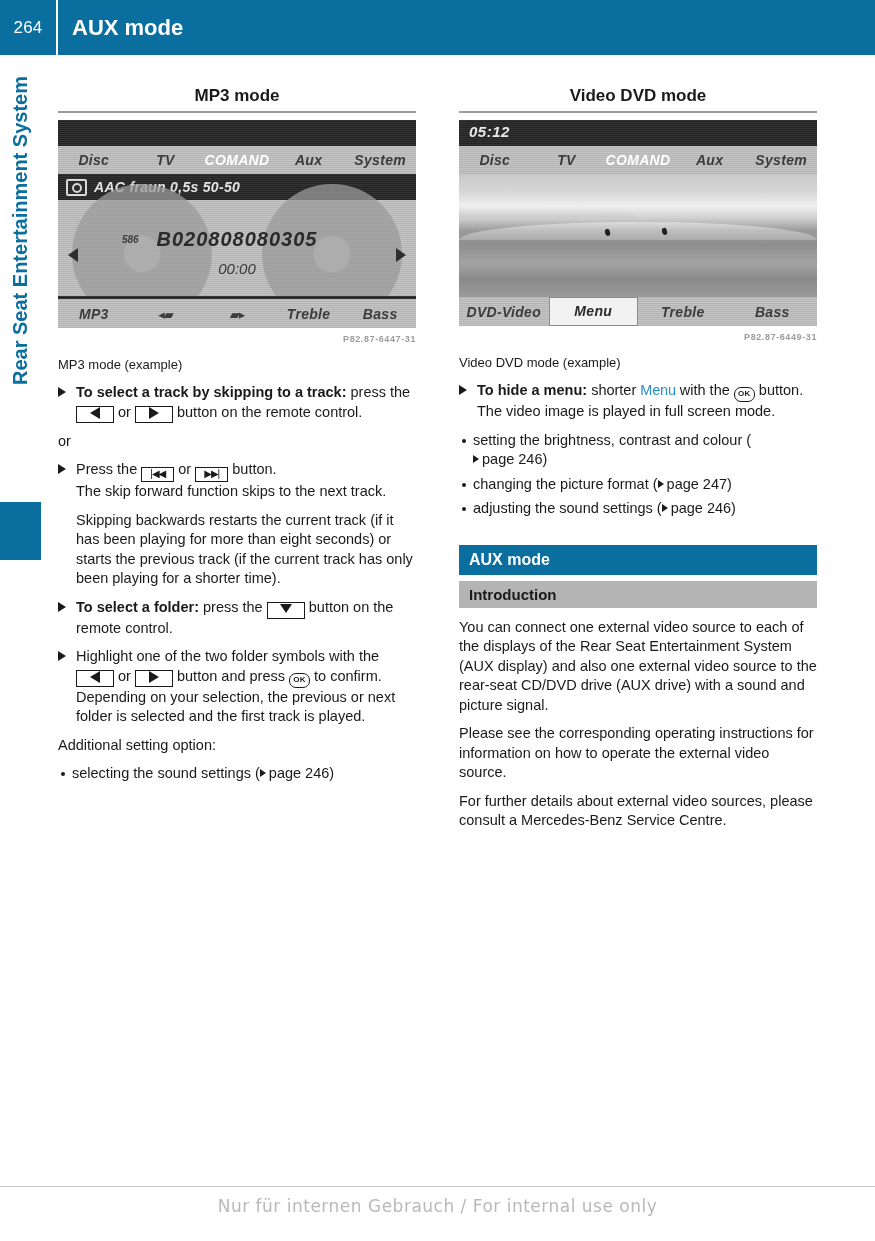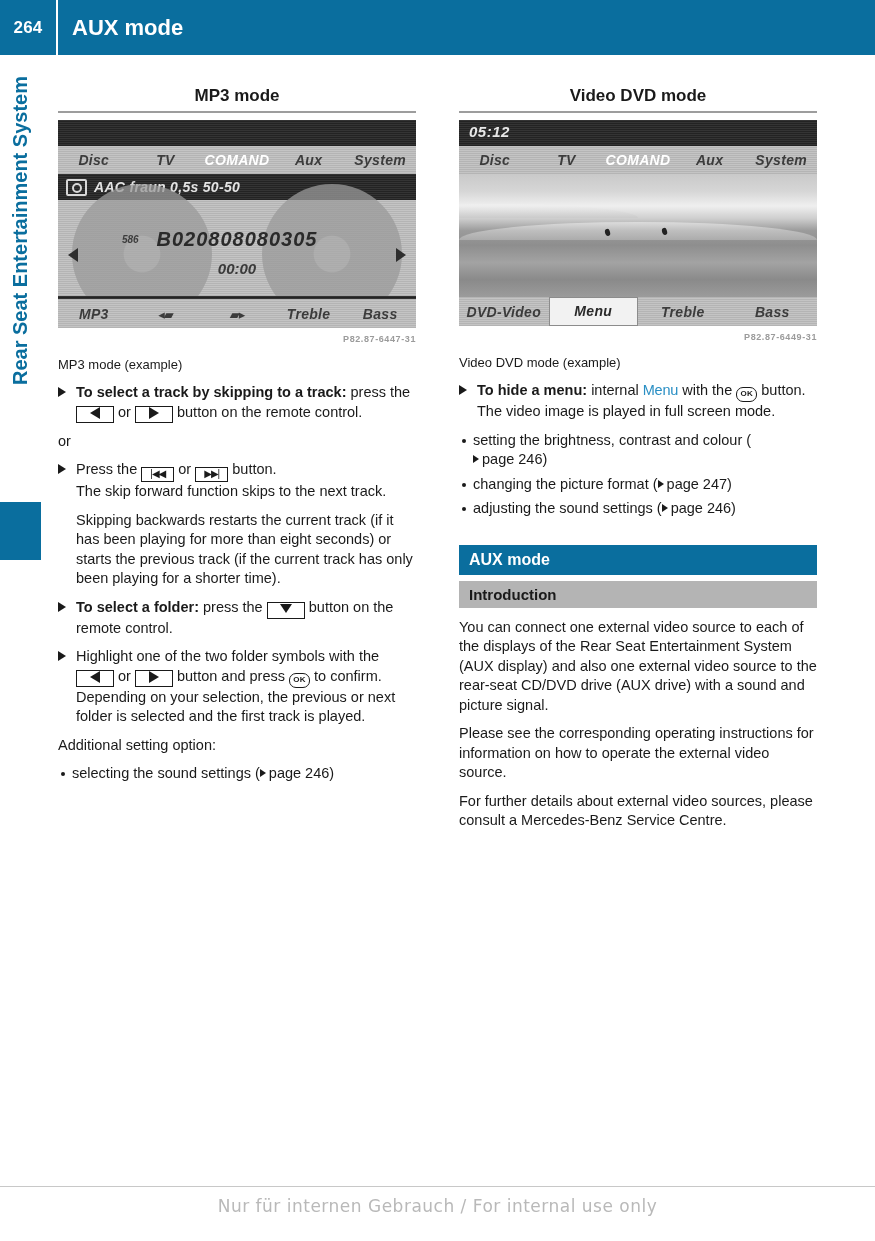"264" .pg-num { font-weight: 700 -> 400 }
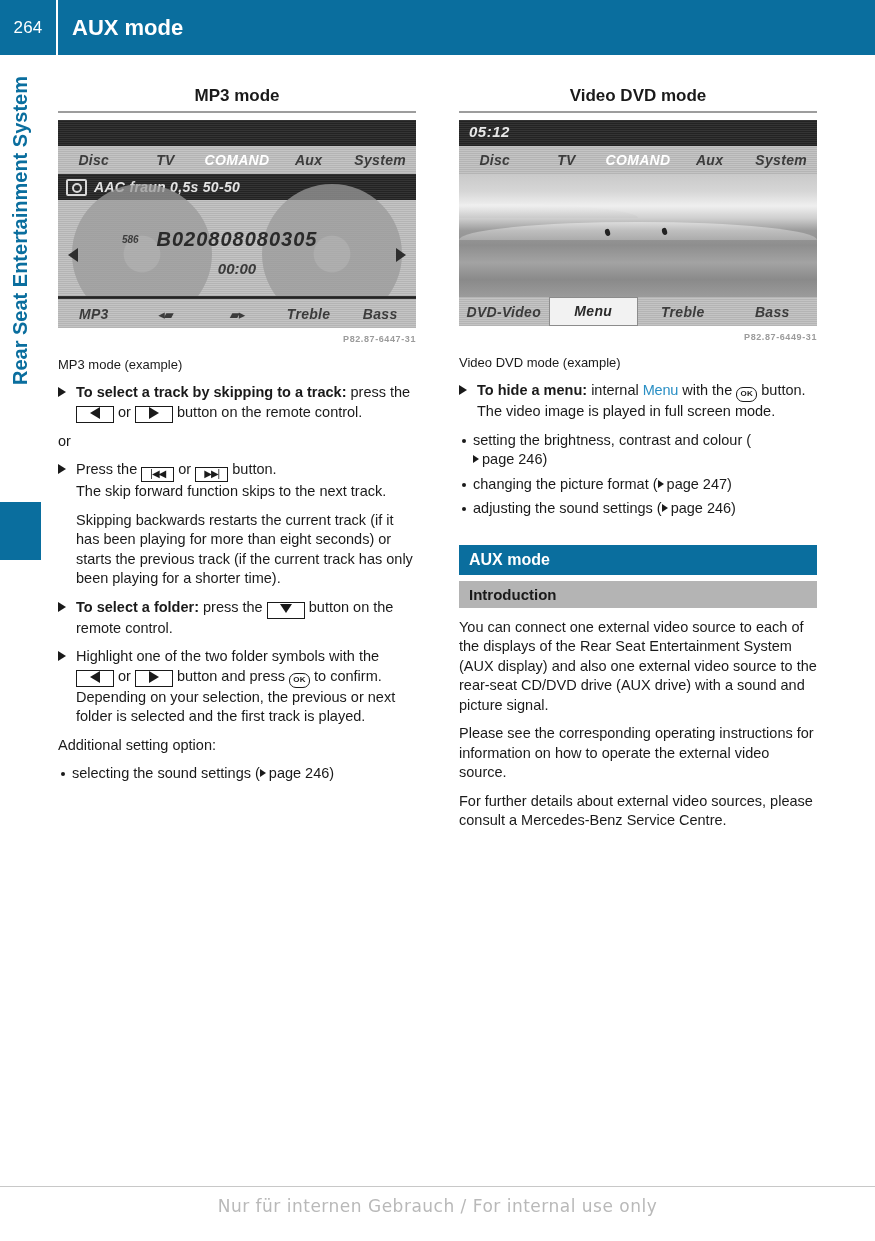"00:00" .scr-time { font-weight: 700 -> 400 }
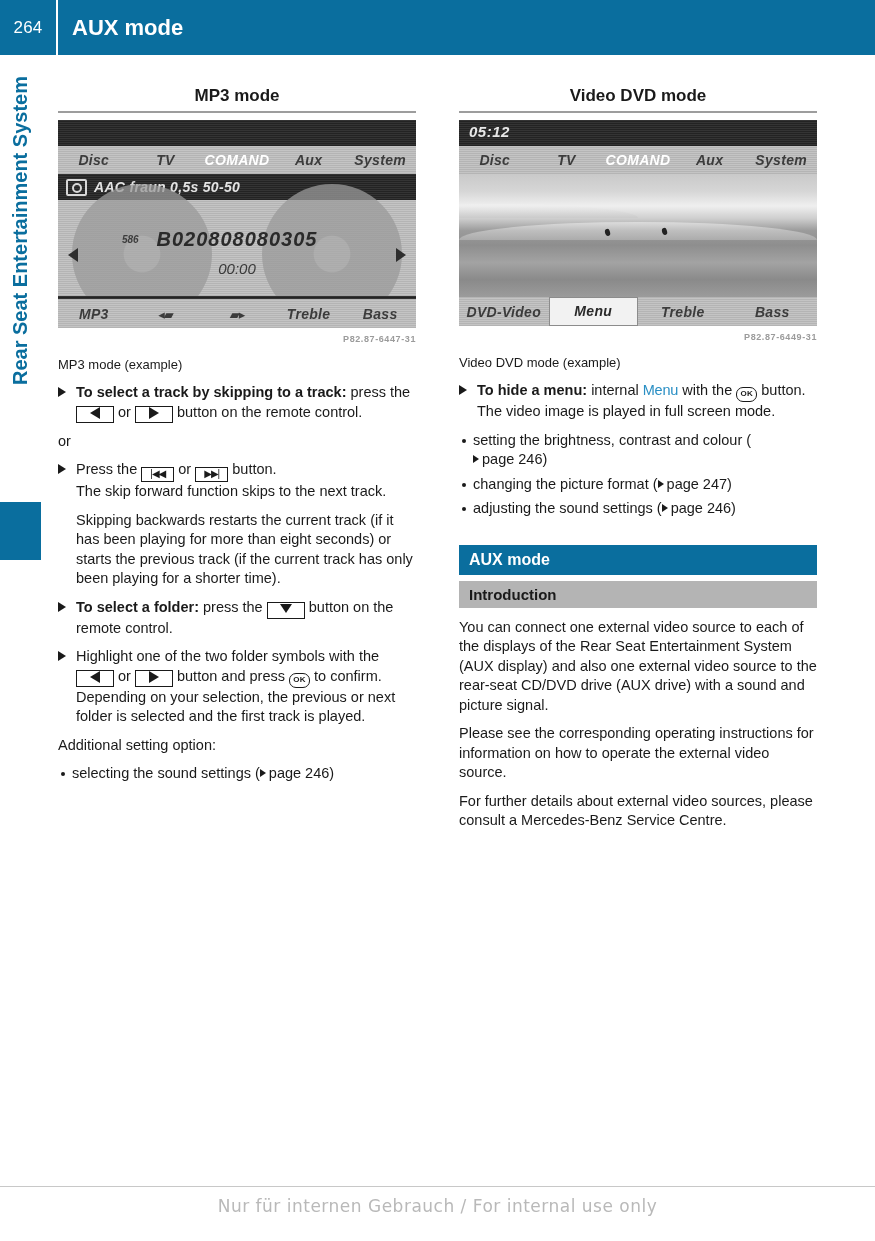"internal" span { text: internal -> shorter }
